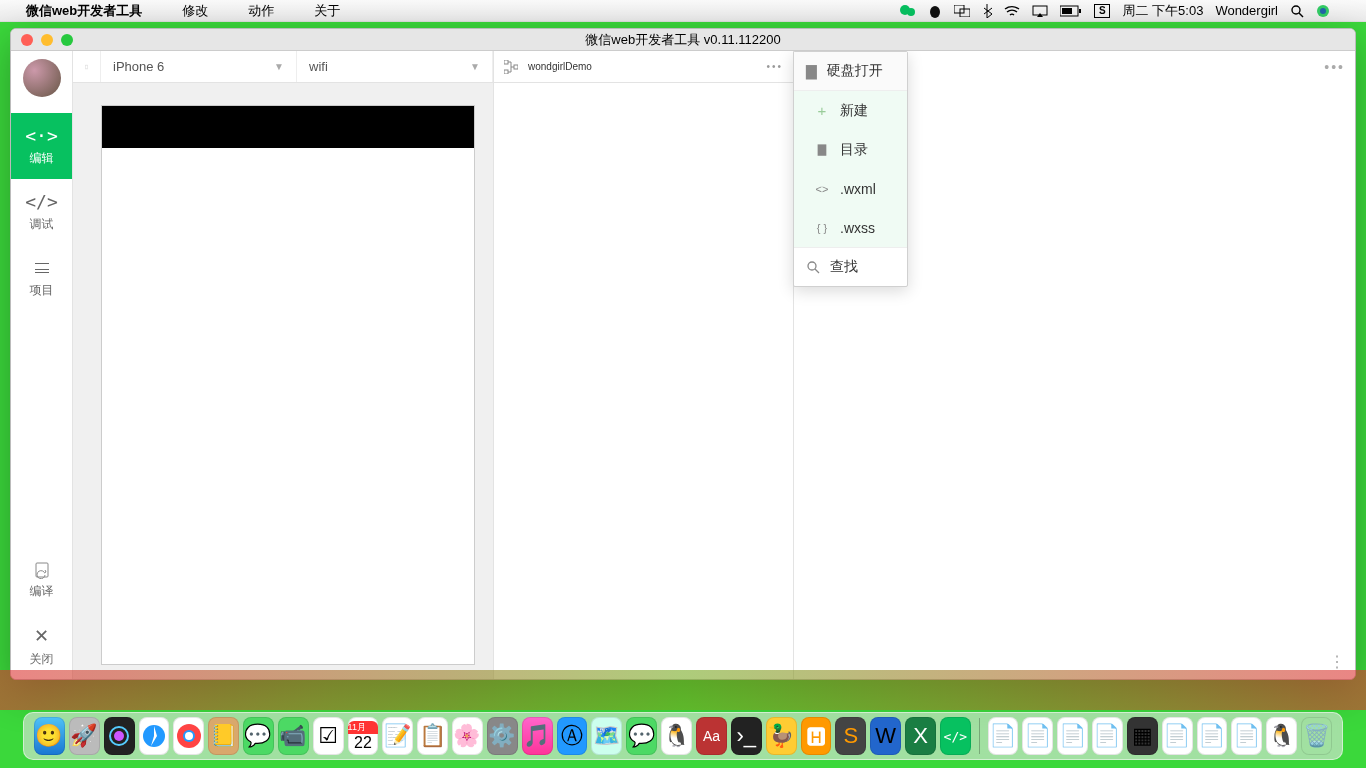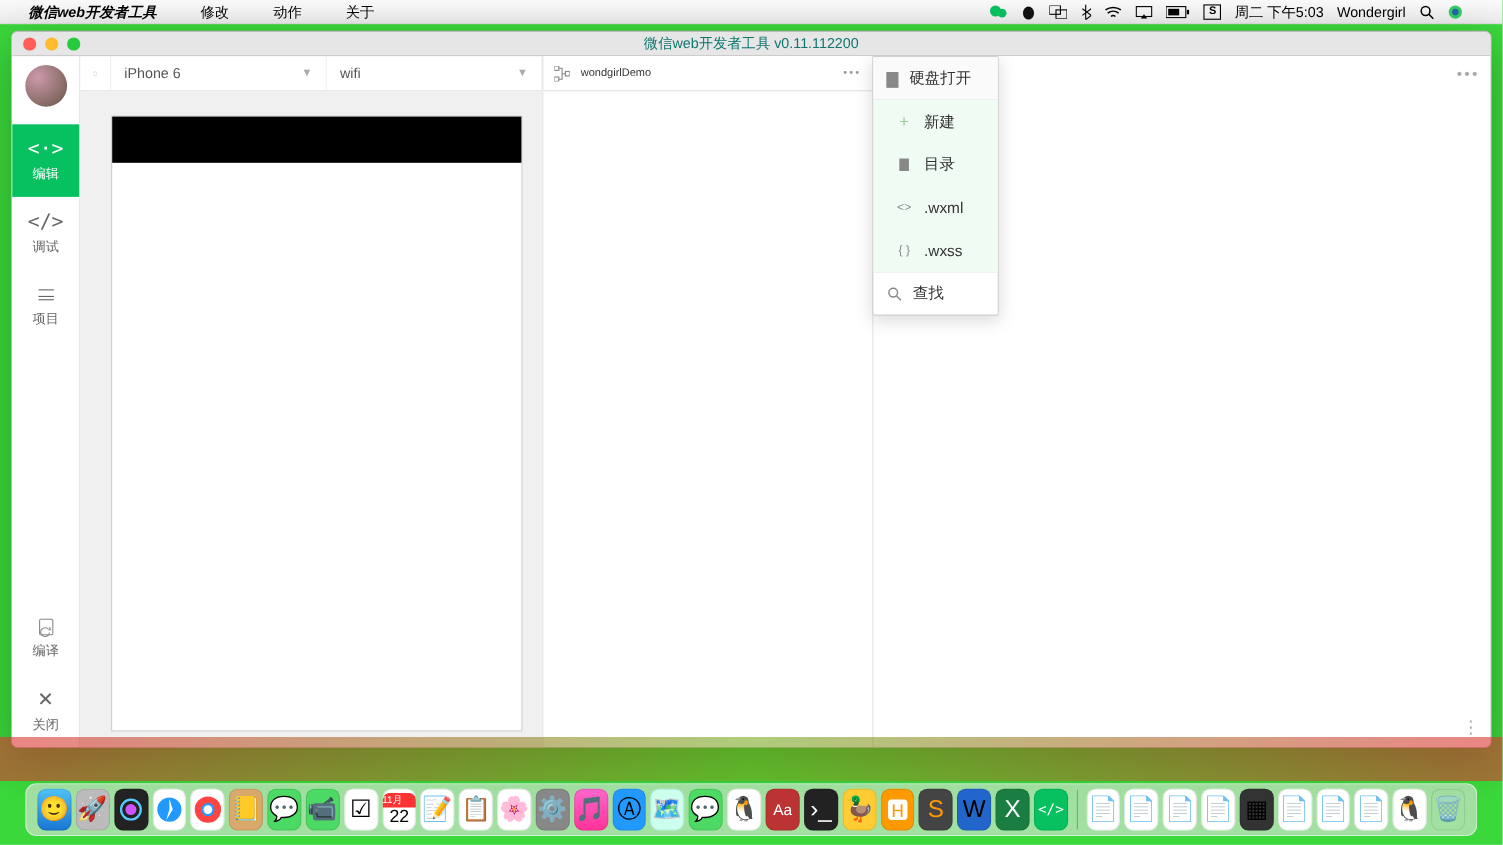"微信web开发者工具" .menubar .app { font-style: italic -> none }
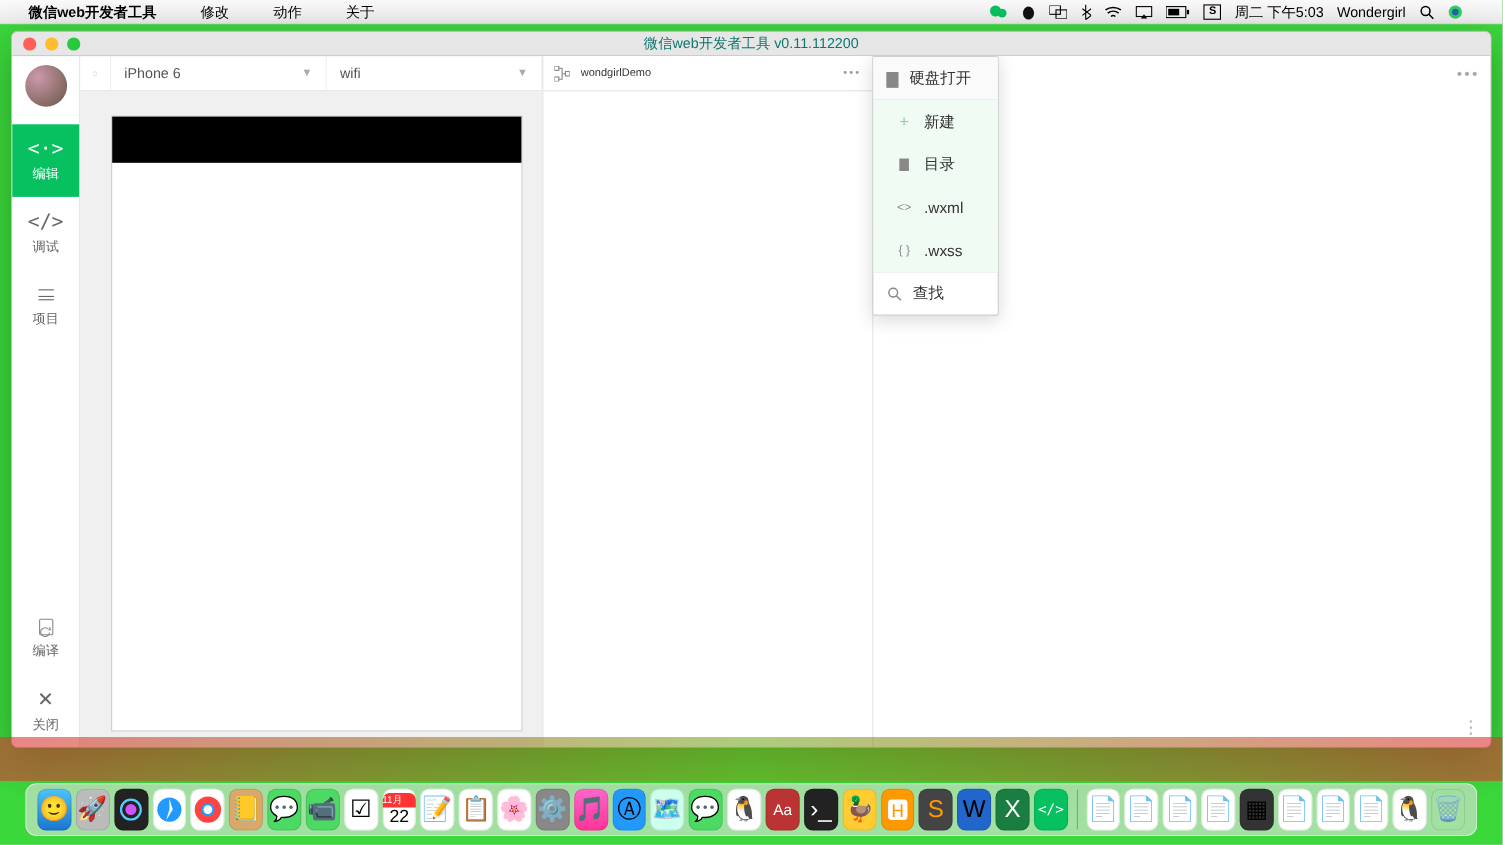"微信web开发者工具 v0.11.112200" .titlebar .title { color: #0f766e -> #000000 }
